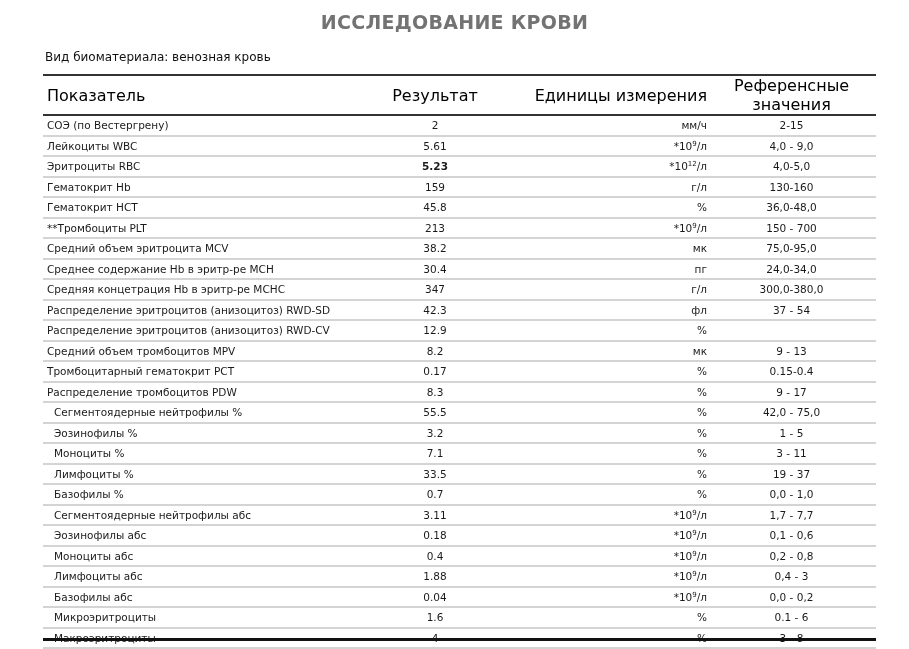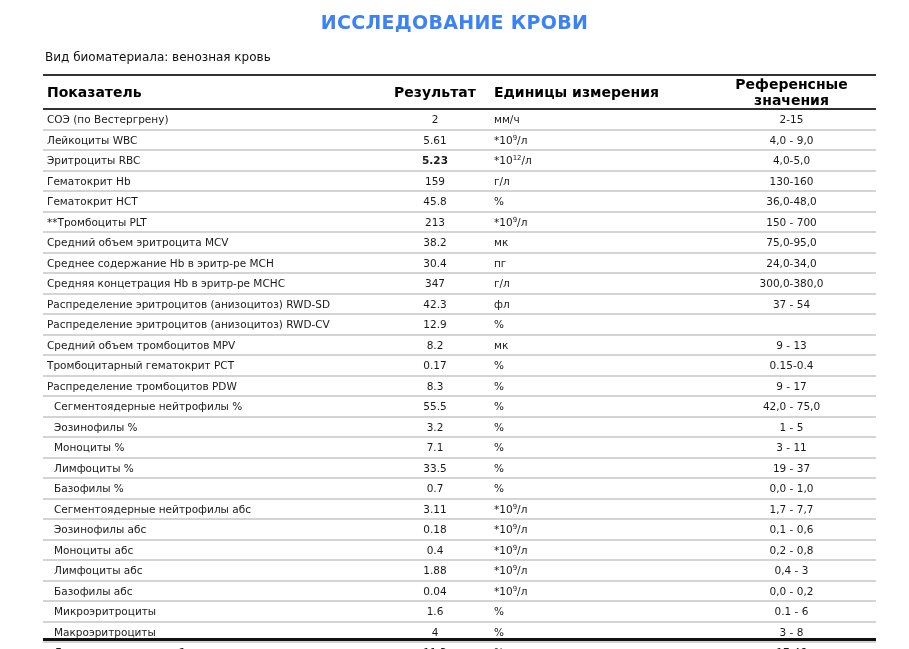"ИССЛЕДОВАНИЕ КРОВИ" .title { color: #3b82f6 -> #737373 }
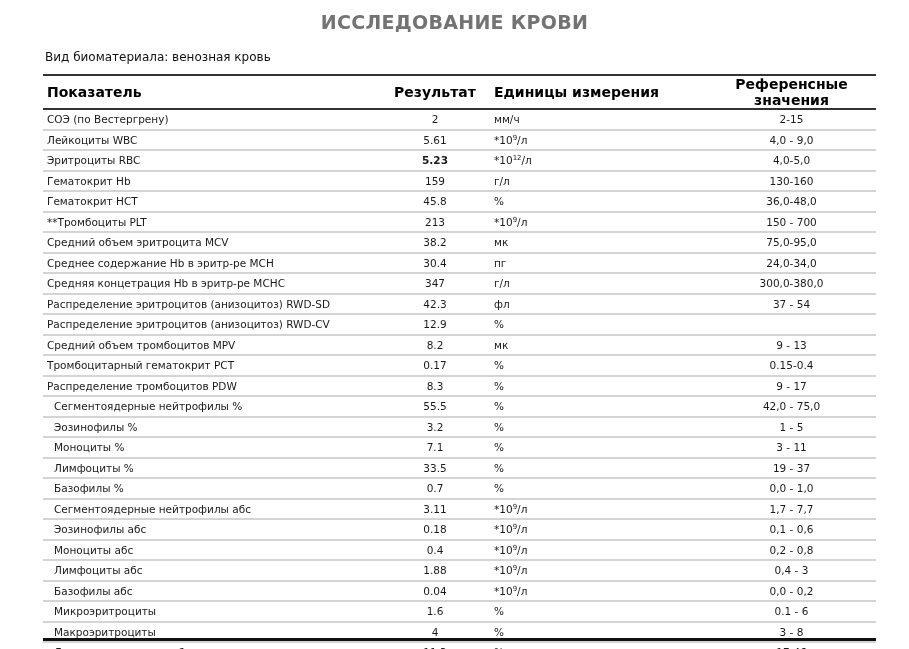"Показатель" th { font-size: 14px -> 16px; font-weight: bold -> normal }
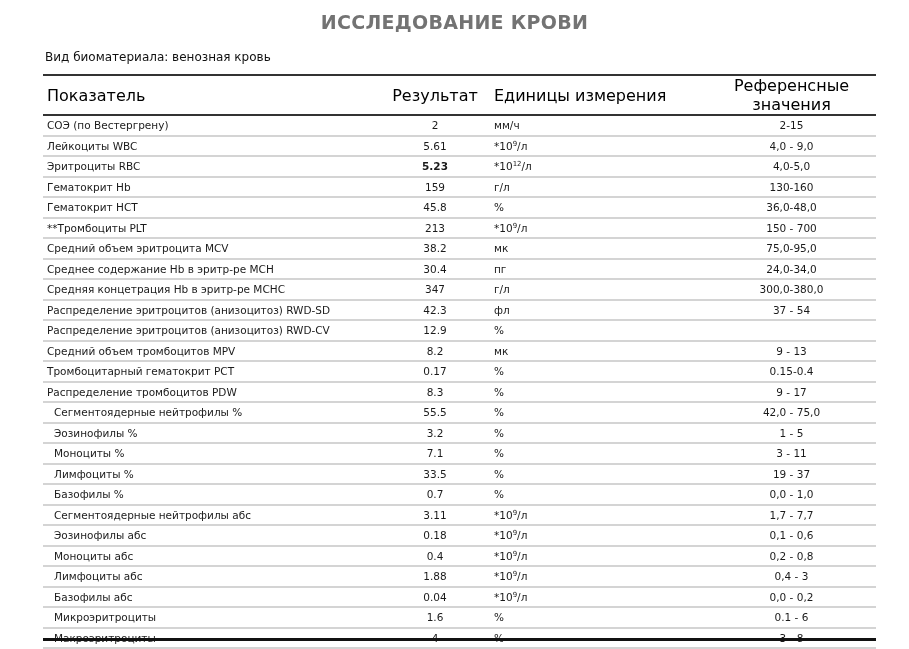"Единицы измерения" td.c2, th.c2 { text-align: left -> right }
